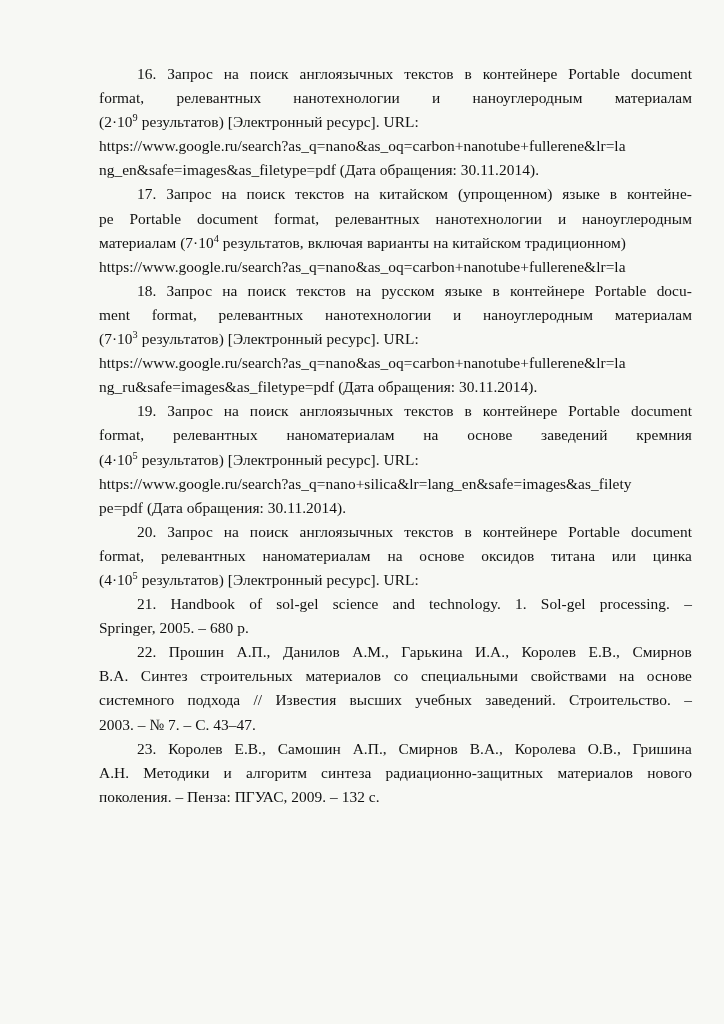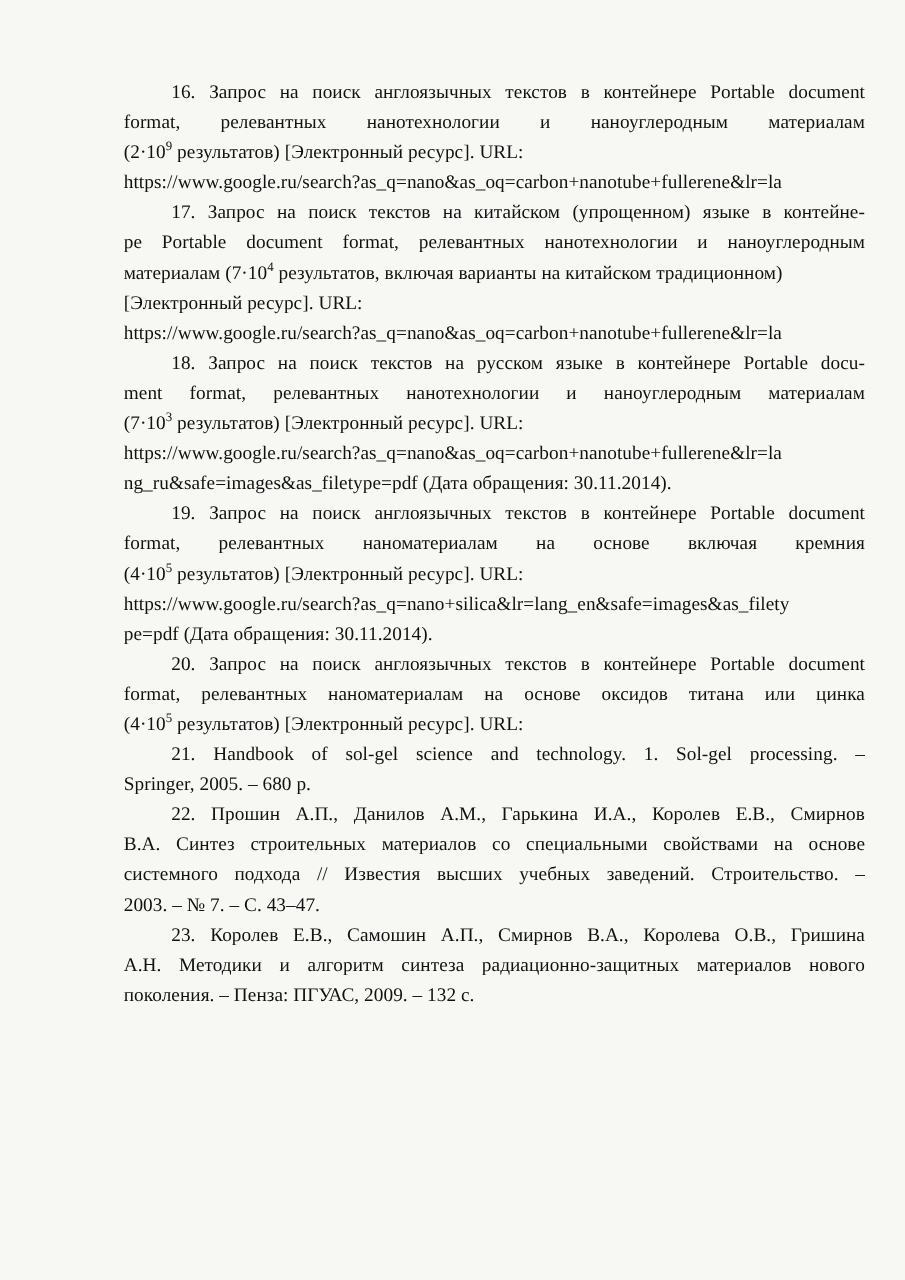"ng_en&safe=images&as_filetype=pdf (Дата" div.line { html: none -> <div>ng_en&amp;safe=images&amp;as_filetype=pdf (Дата обращения: 30.11.2014).</div> }
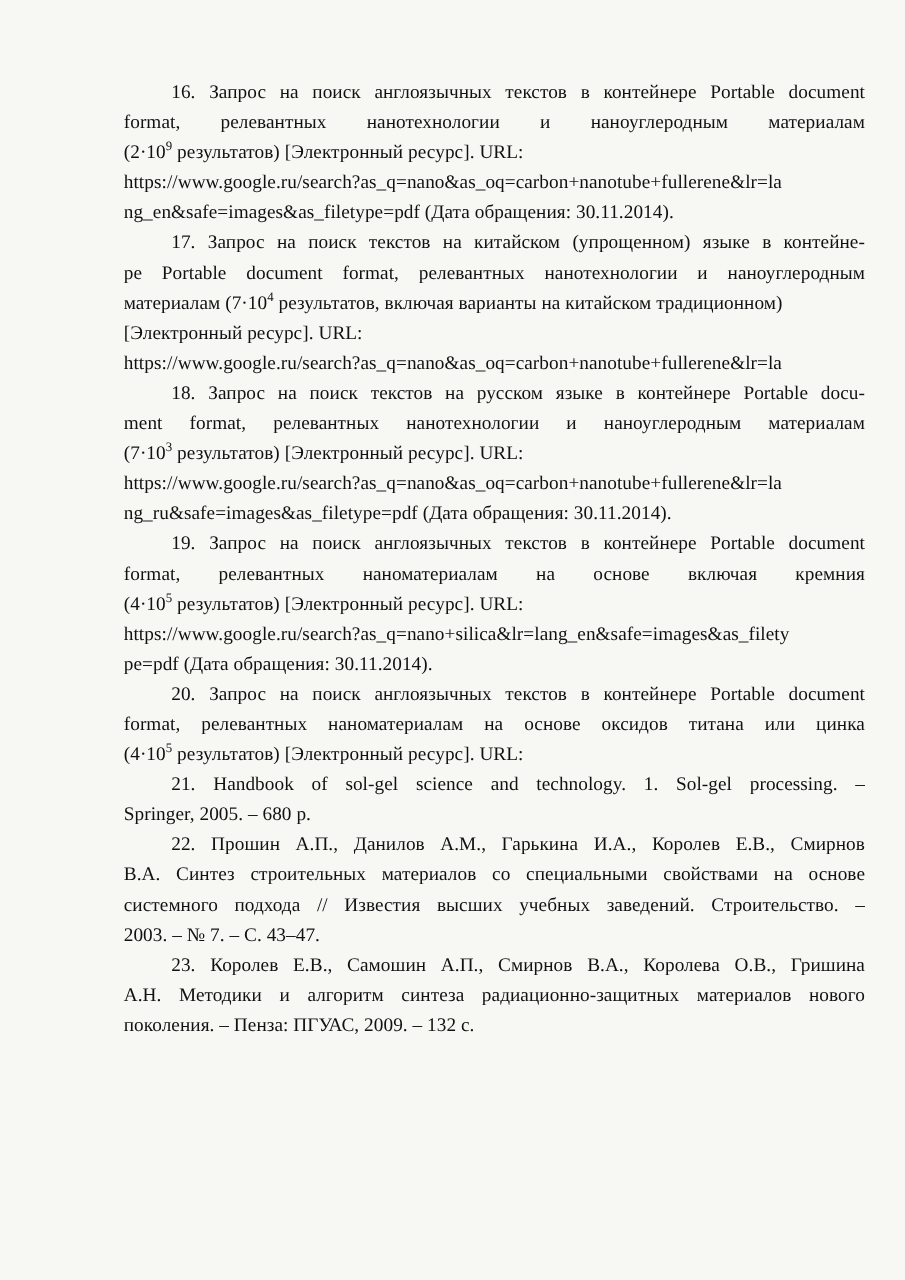"[Электронный ресурс]. URL:" div.line { html: <div>[Электронный ресурс]. URL:</div> -> none }
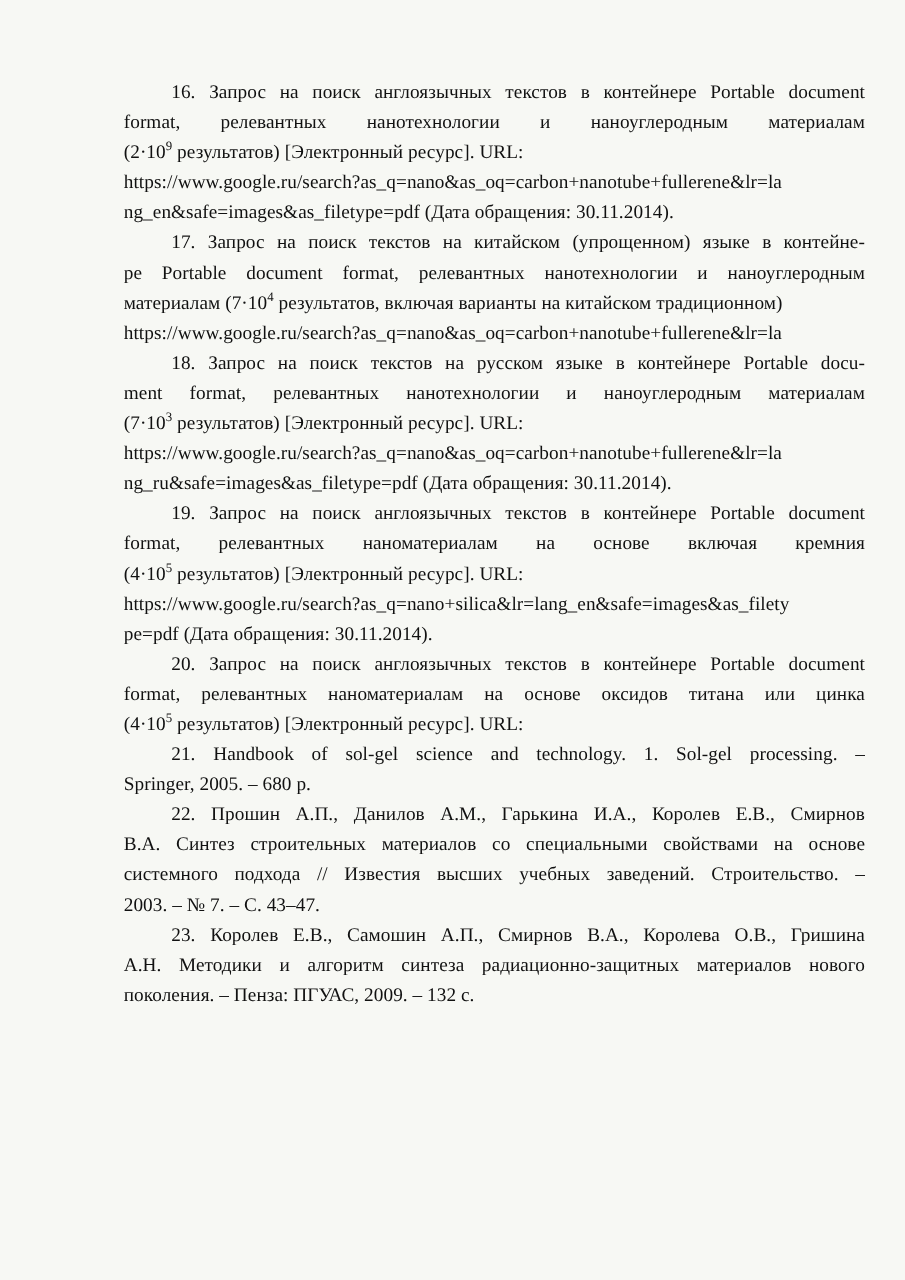"включая" span.w { text: включая -> заведений }
